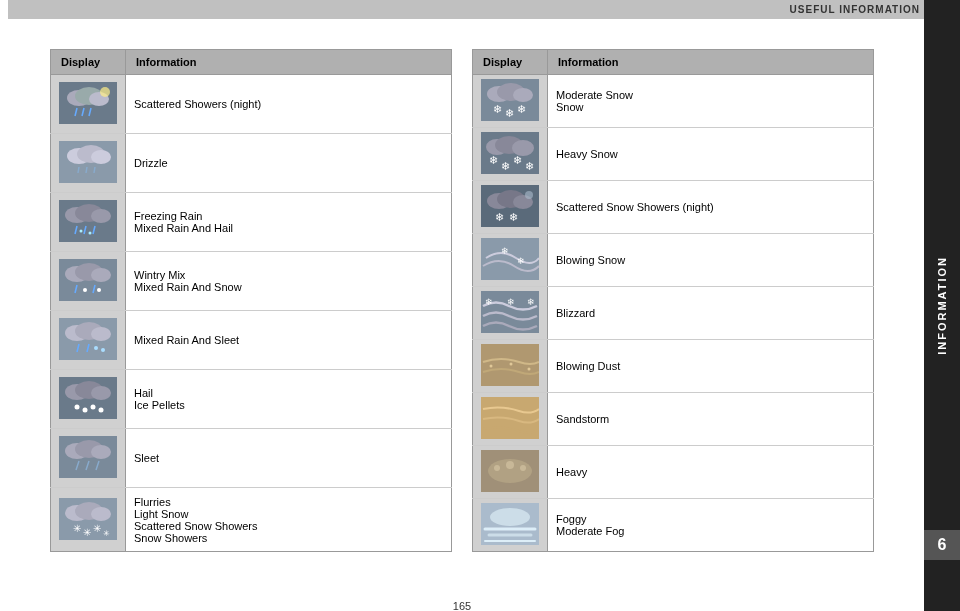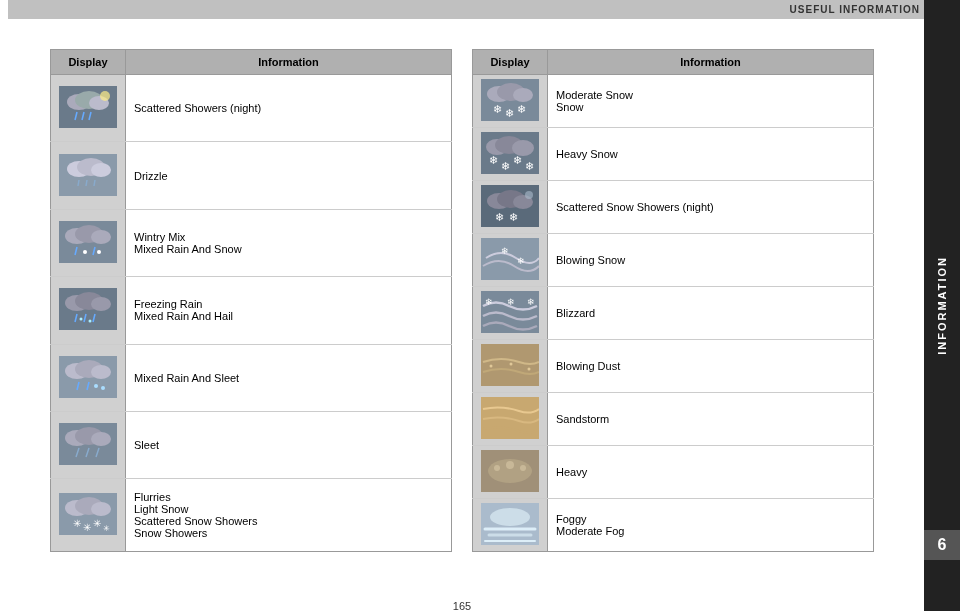"Display" .weather-table th { text-align: center -> left }
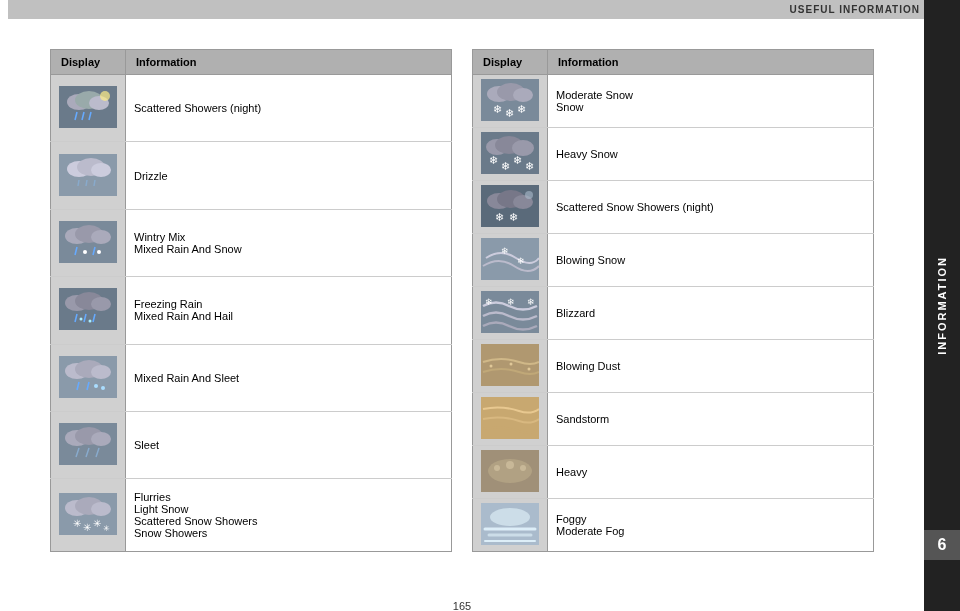"Wintry Mix" tr { order: before "Freezing Rain" -> after "Freezing Rain" }
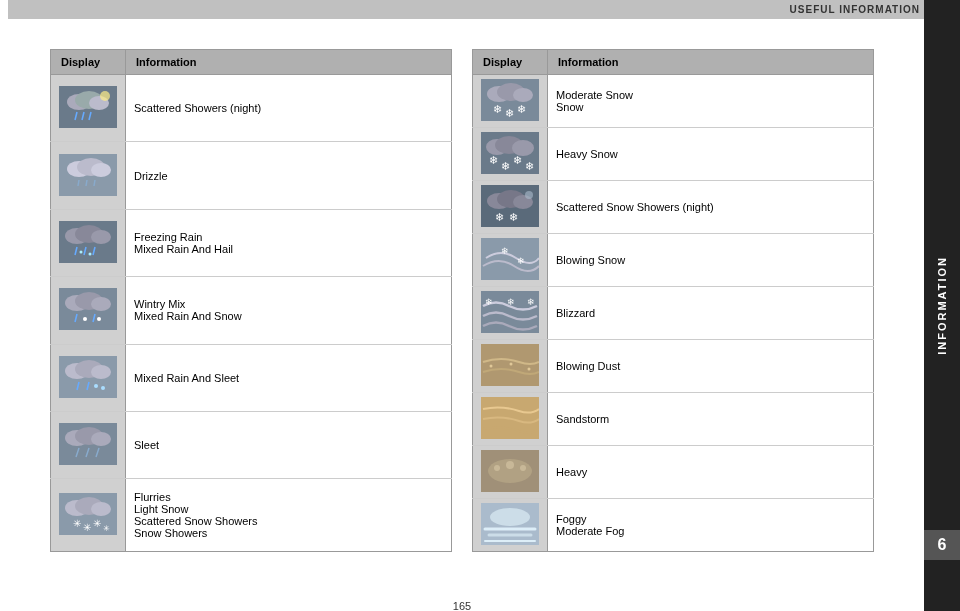"Hail" tr { html: none -> <tr> <td><svg> <rect></rect> <ellipse></ellipse> <ellipse></ellipse> <ellipse></ellipse> <circle></circle> <circle></circle> <circle></circle> <circle></circle> </svg></td> <td>Hail<br>Ice Pellets</td> </tr> }
